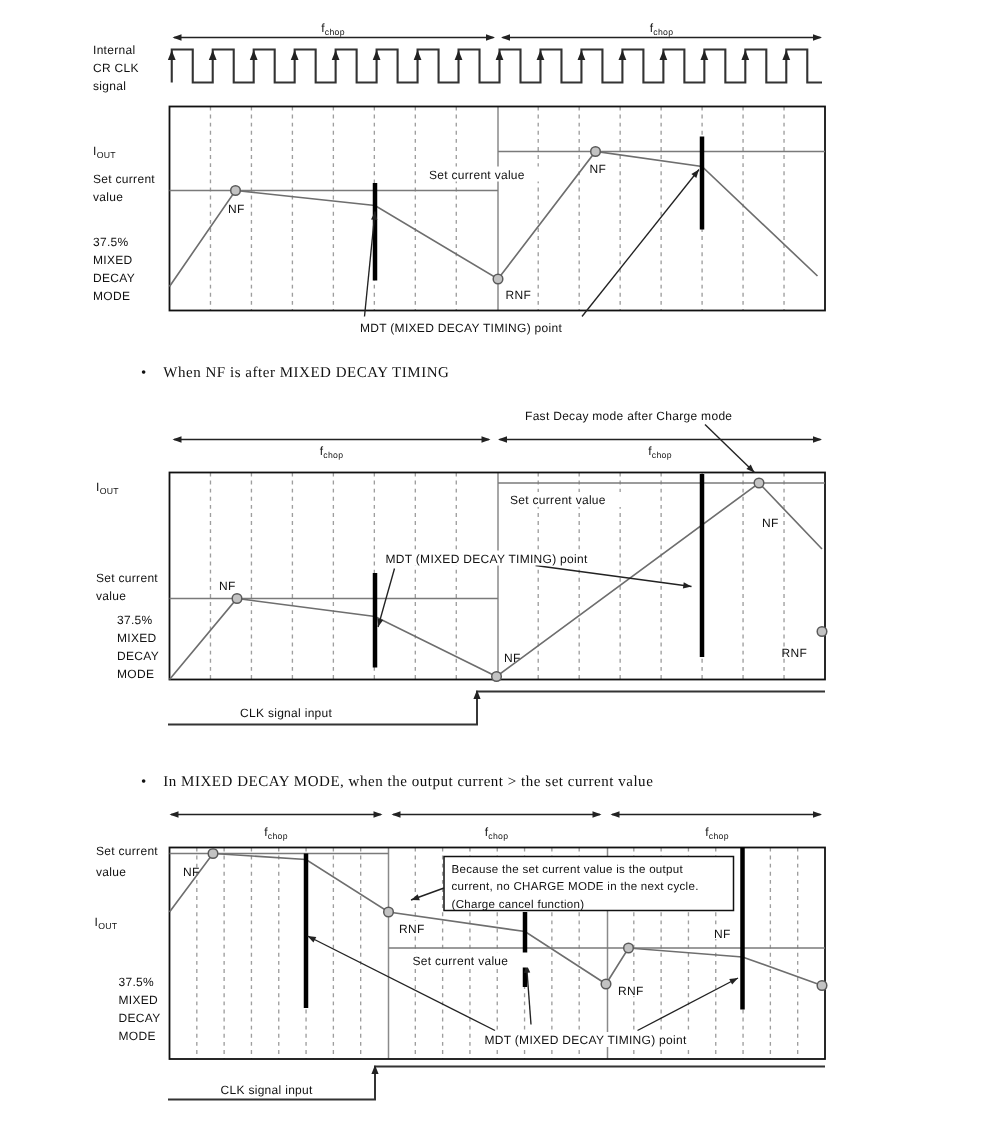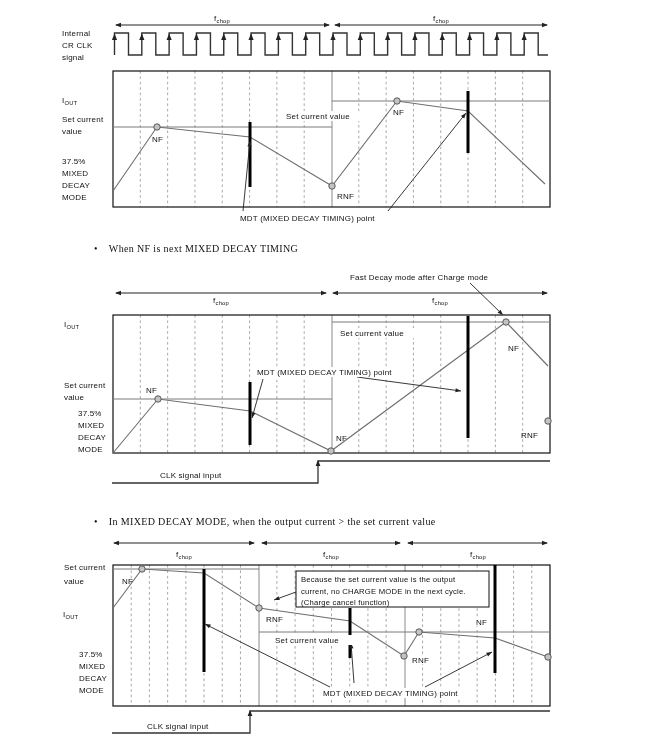"When NF is next MIXED" span.btext { text: next -> after }
